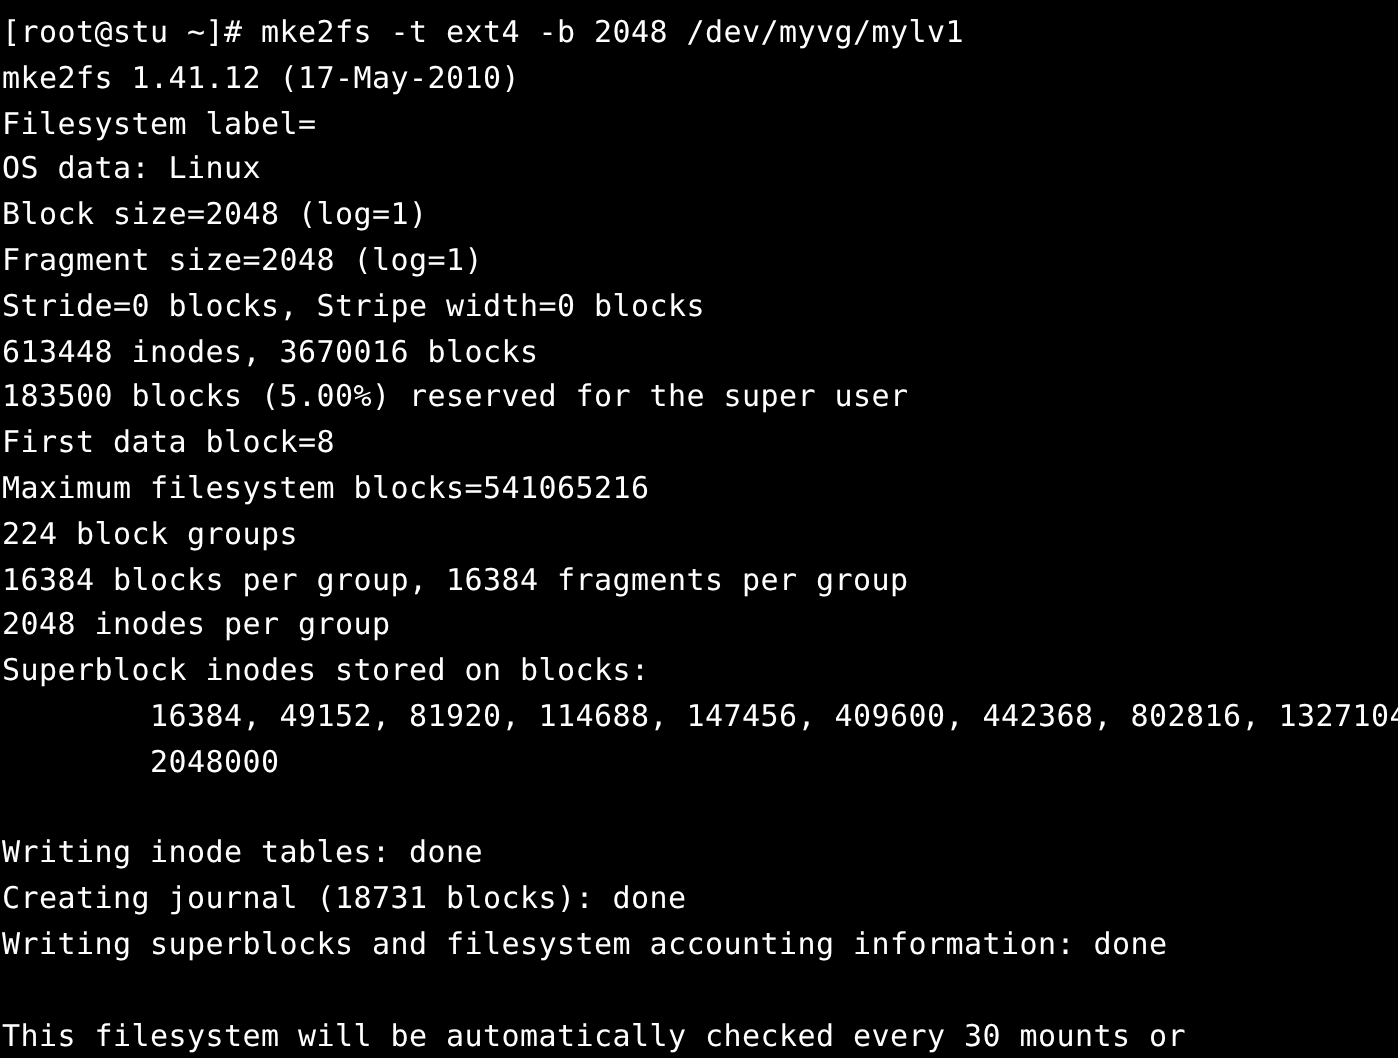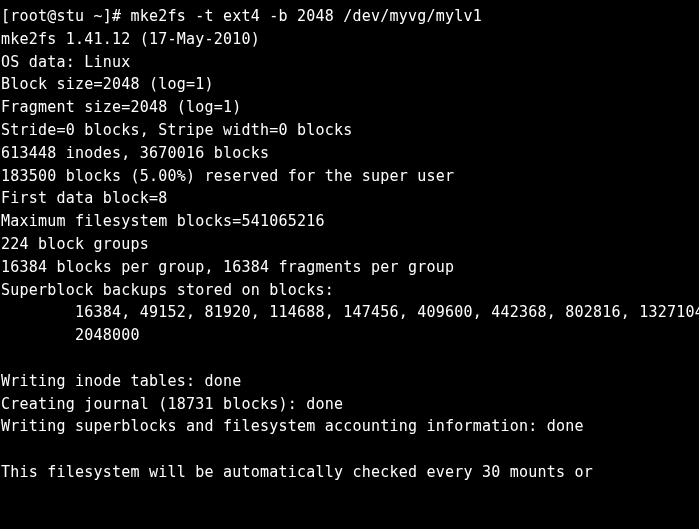"Filesystem label=" div.line { html: none -> <div>Filesystem label=</div> }
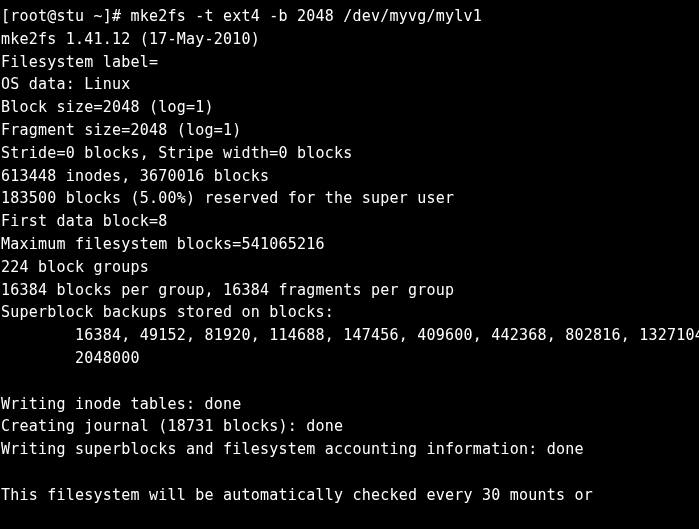"2048 inodes per group" div.line { html: none -> <div>2048 inodes per group</div> }
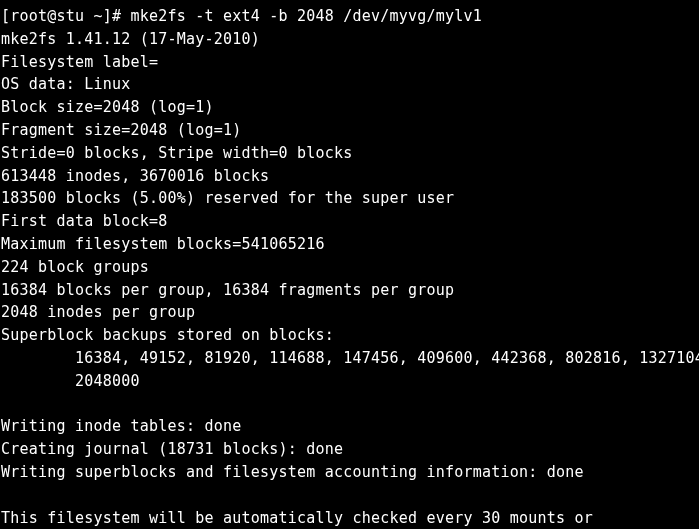"Superblock backups stored on blocks:" div.line { text: backups -> inodes }
